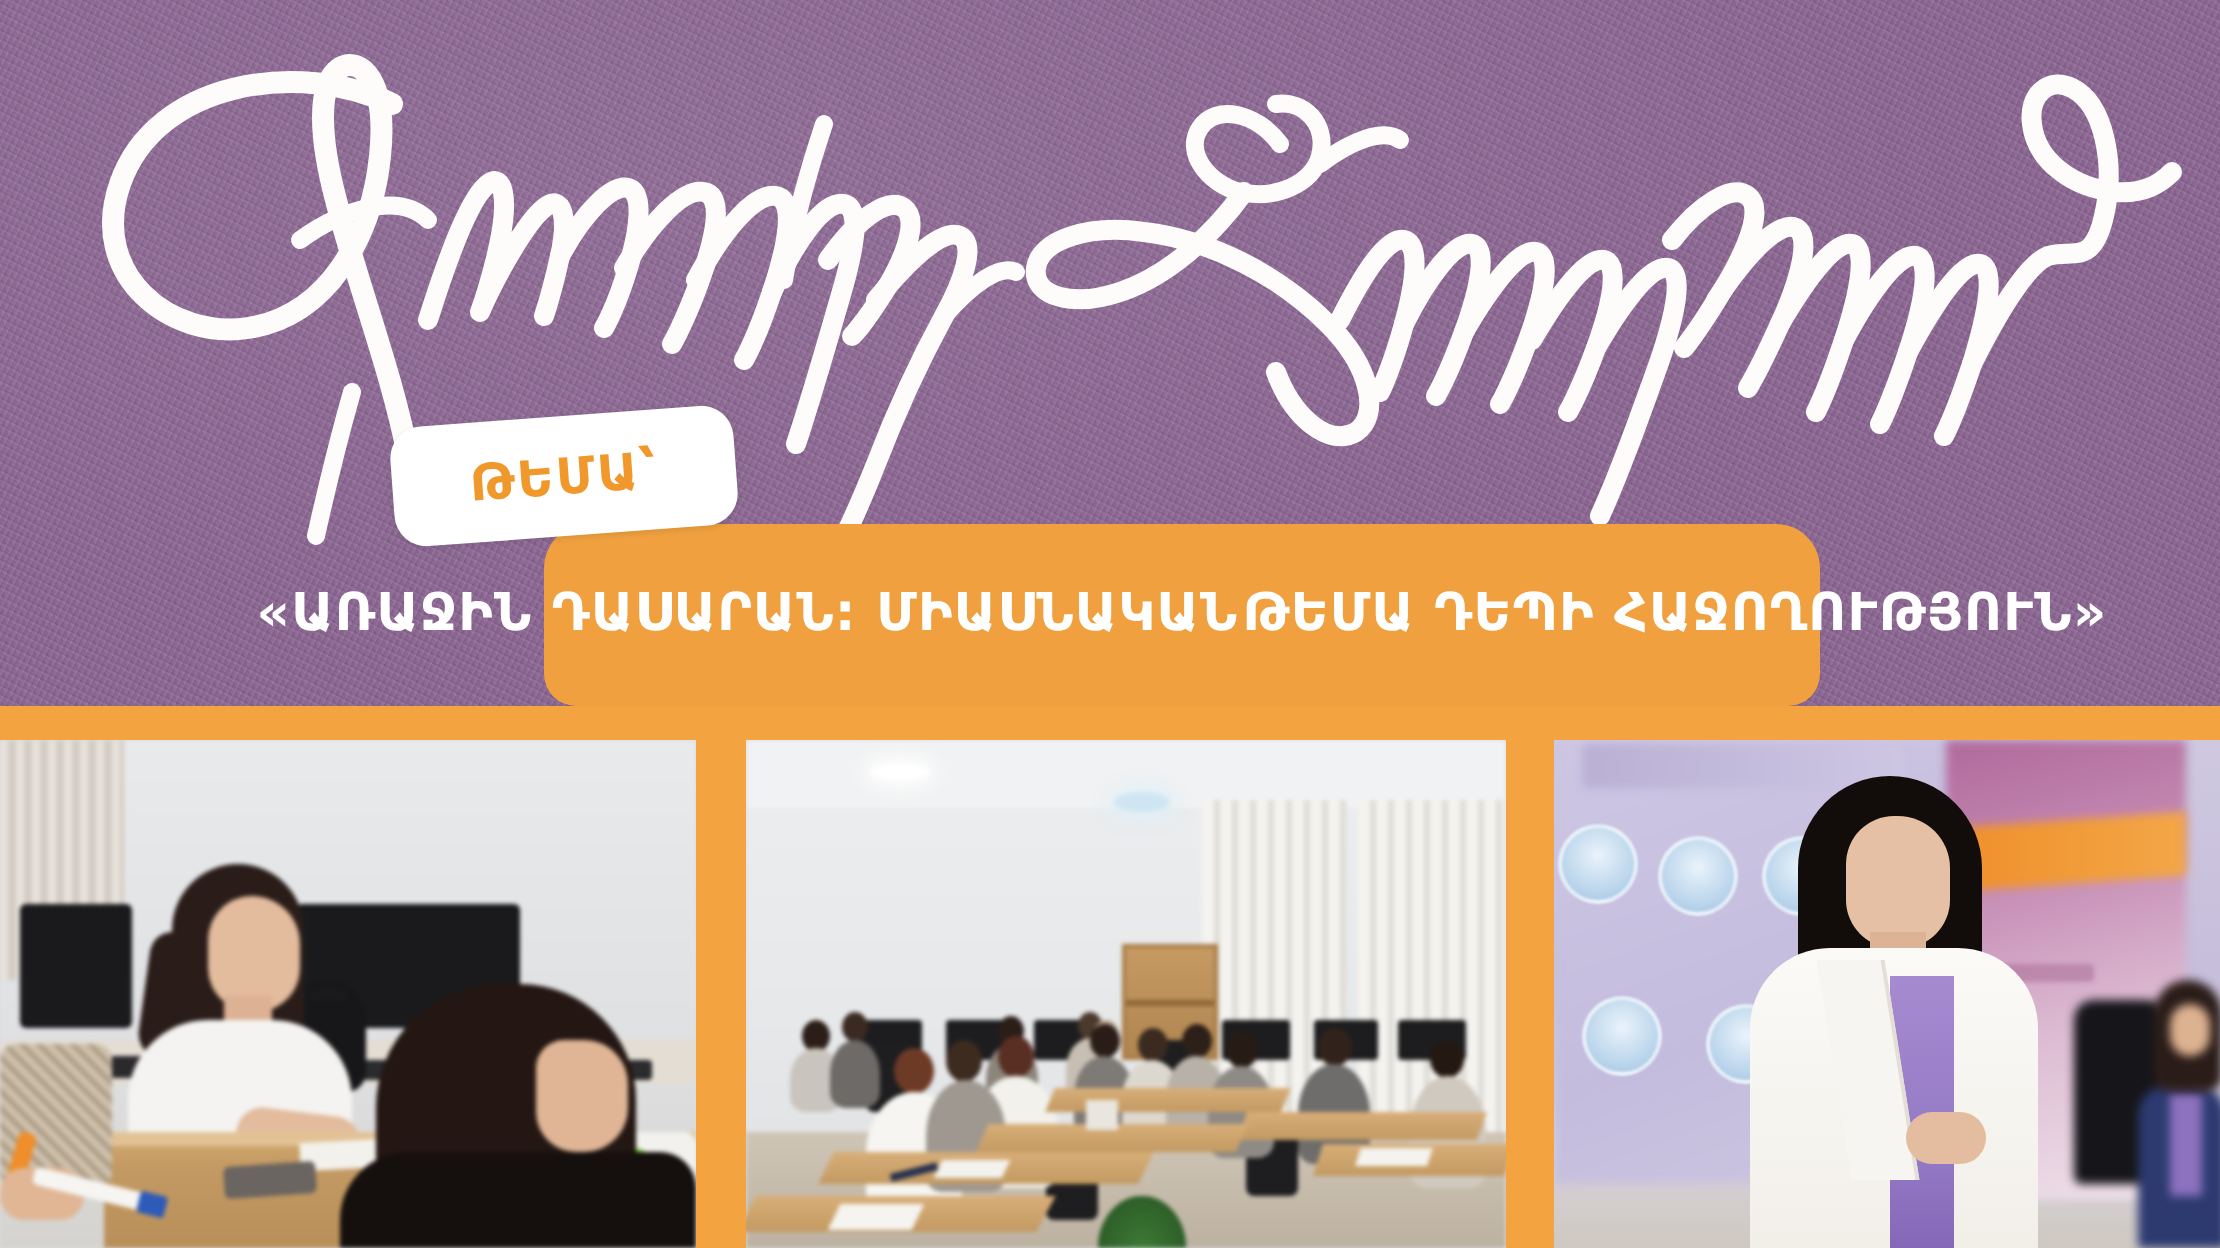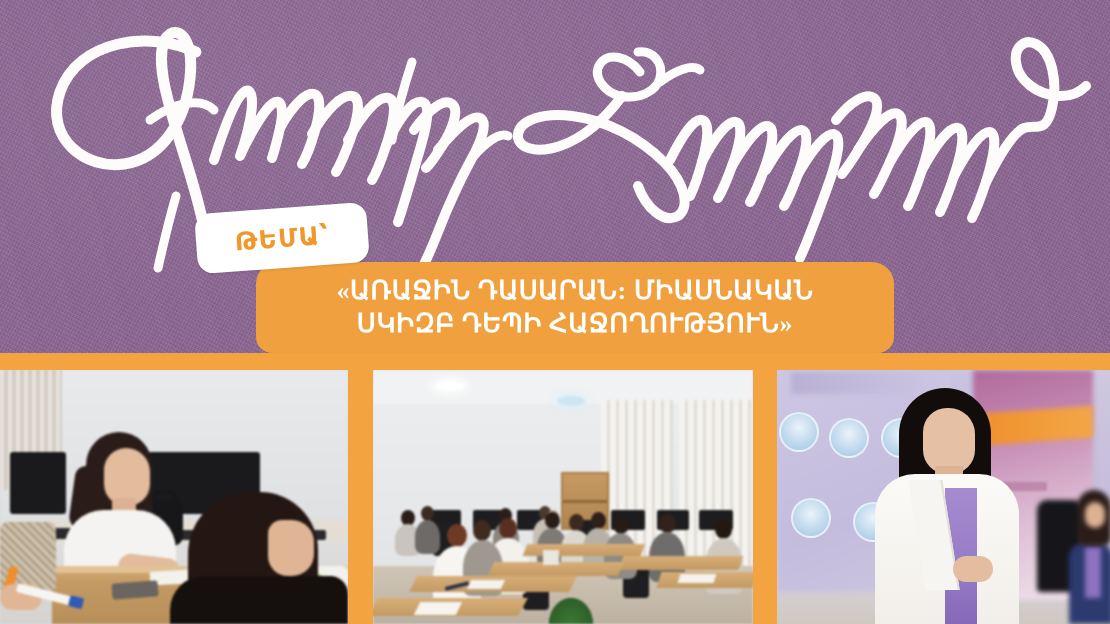"«ԱՌԱՋԻՆ ԴԱՍԱՐԱՆ: ՄԻԱՍՆԱԿԱՆ" .title-plate { flex-direction: column -> row; font-family: Liberation Serif, serif -> none; left: 256px -> 272px }
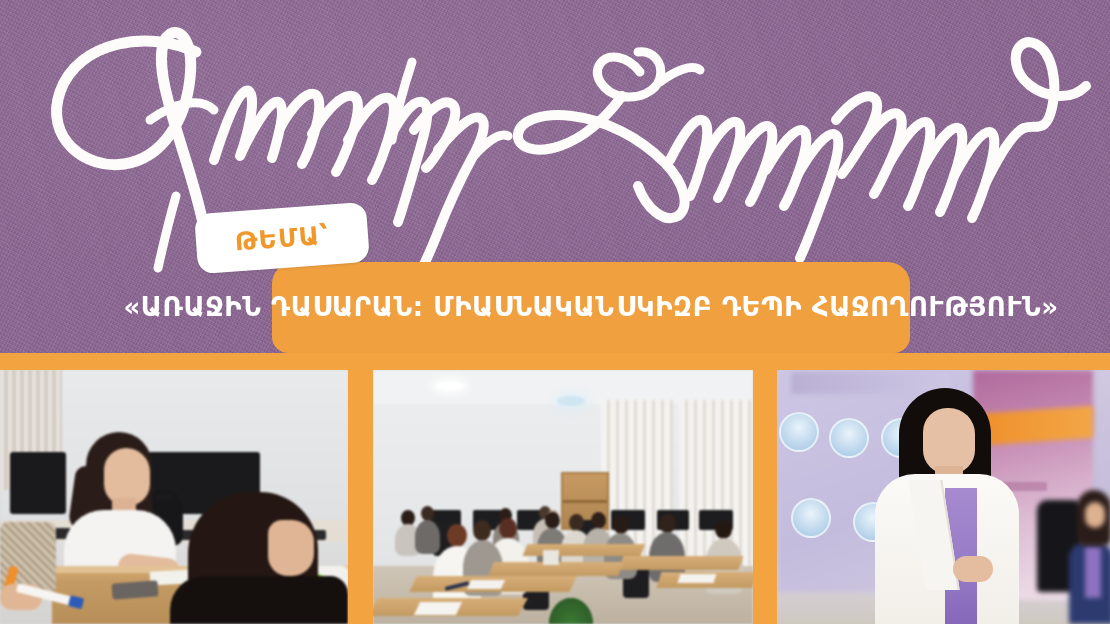"ՍԿԻԶԲ ԴԵՊԻ ՀԱՋՈՂՈՒԹՅՈՒՆ»" div.title-line { text: ՍԿԻԶԲ -> ԹԵՄԱ }
